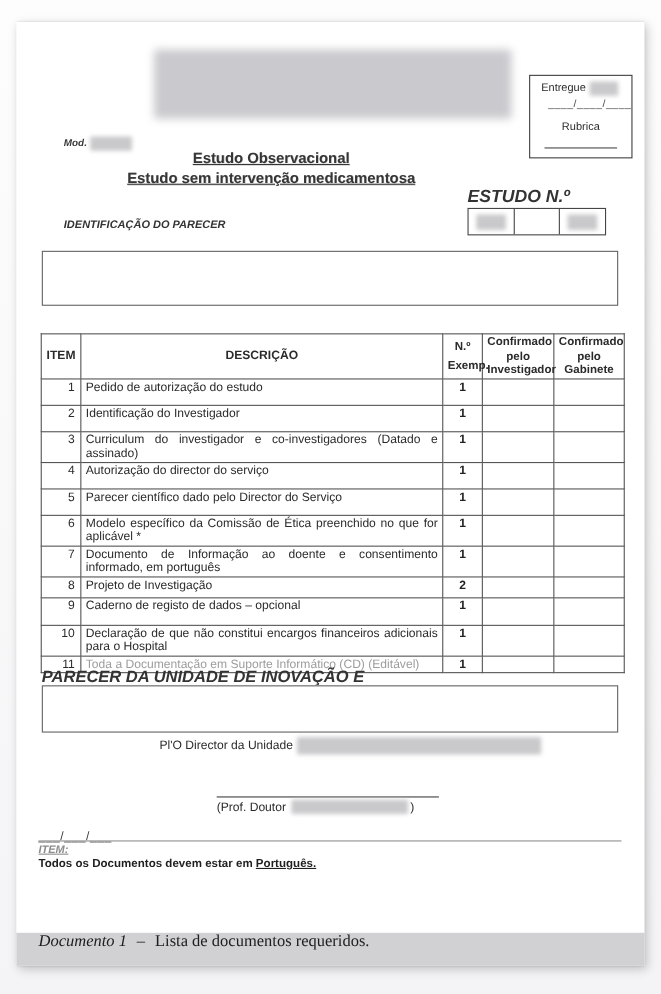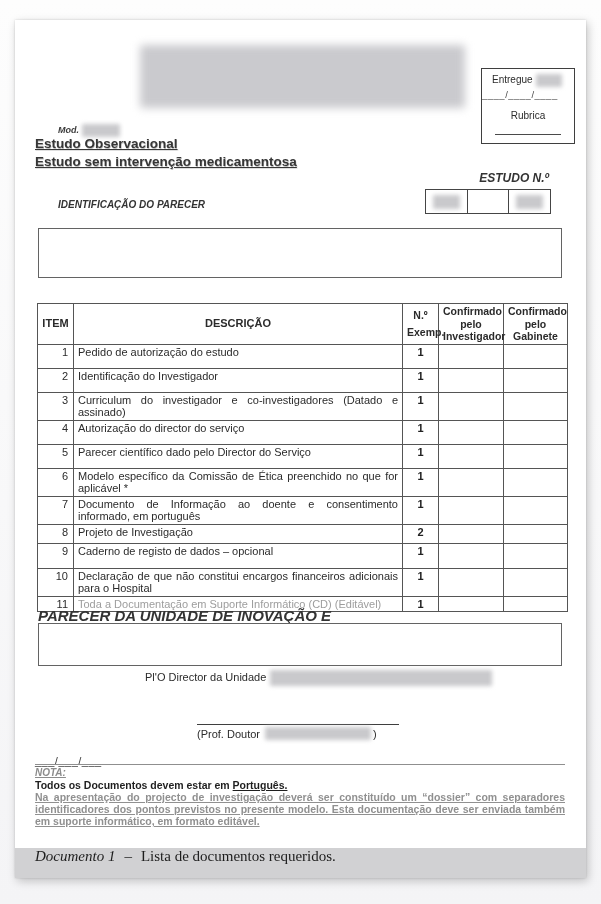"____/____/____" .delivery .dateline { text-align: left -> right }
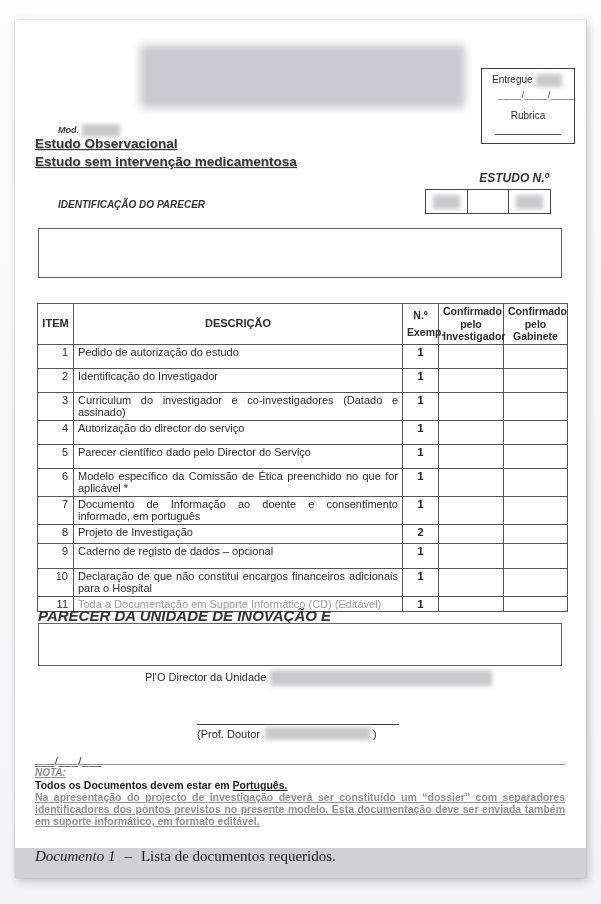"Estudo Observacional" .titles { margin-left: 20px -> none; text-align: left -> center }
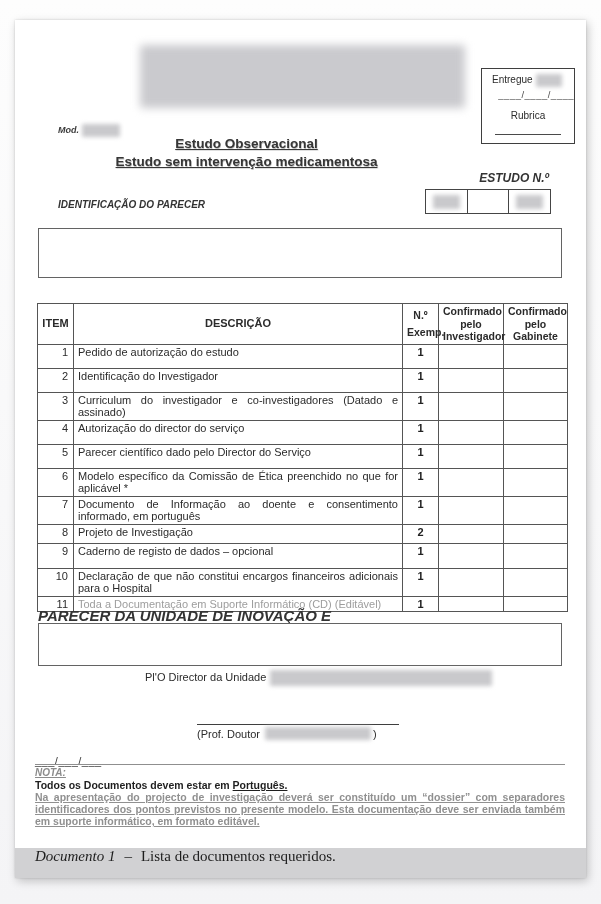"ESTUDO N.º" .estudo-label { font-size: 12px -> 16px; text-align: right -> left }
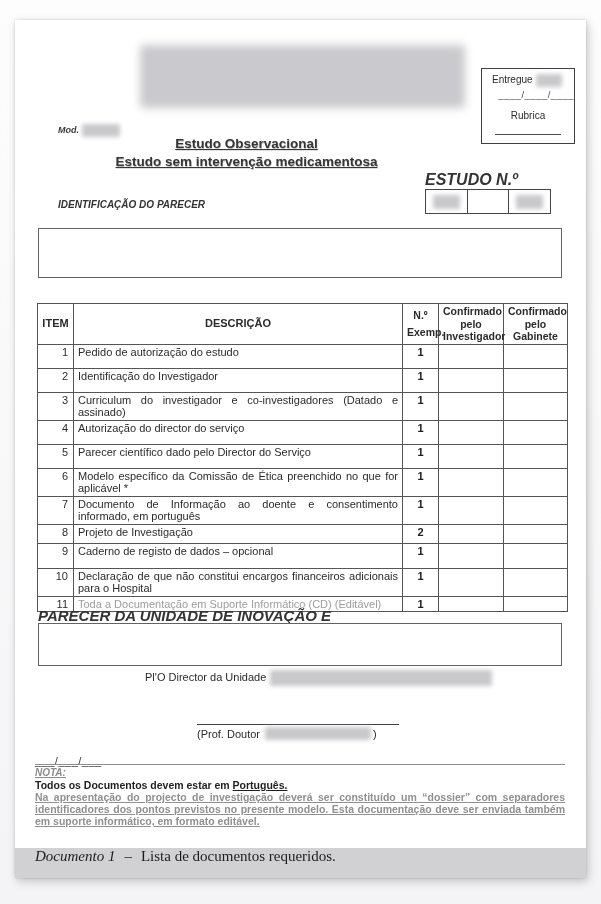"NOTA:" div.nota-label { text: NOTA -> ITEM }
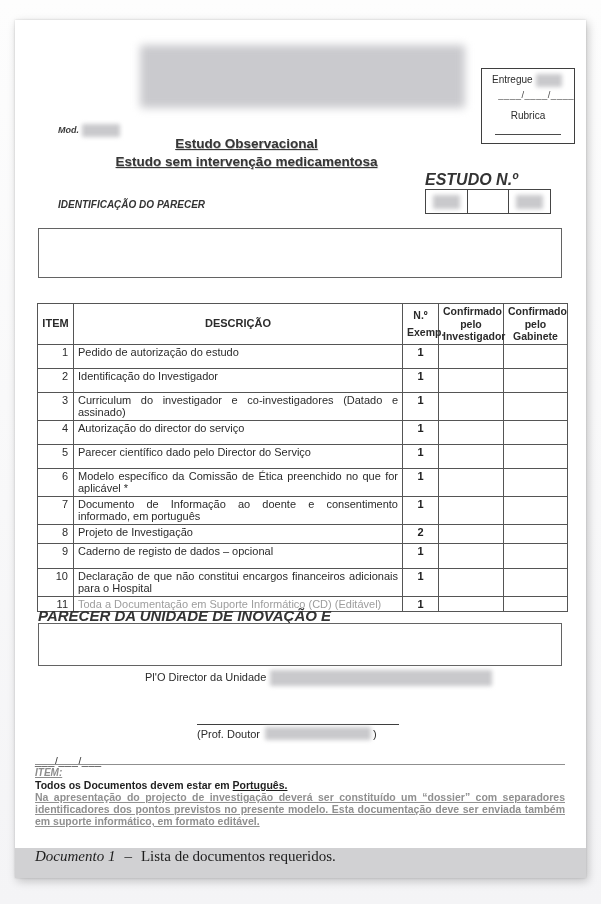"Na apresentação do projecto de" div.nota-para { html: <div>Na apresentação do projecto de investigação deverá ser constituído um “dossier” com separadores identificadores dos pontos previstos no presente modelo. Esta documentação deve ser enviada também em suporte informático, em formato editável.</div> -> none }
